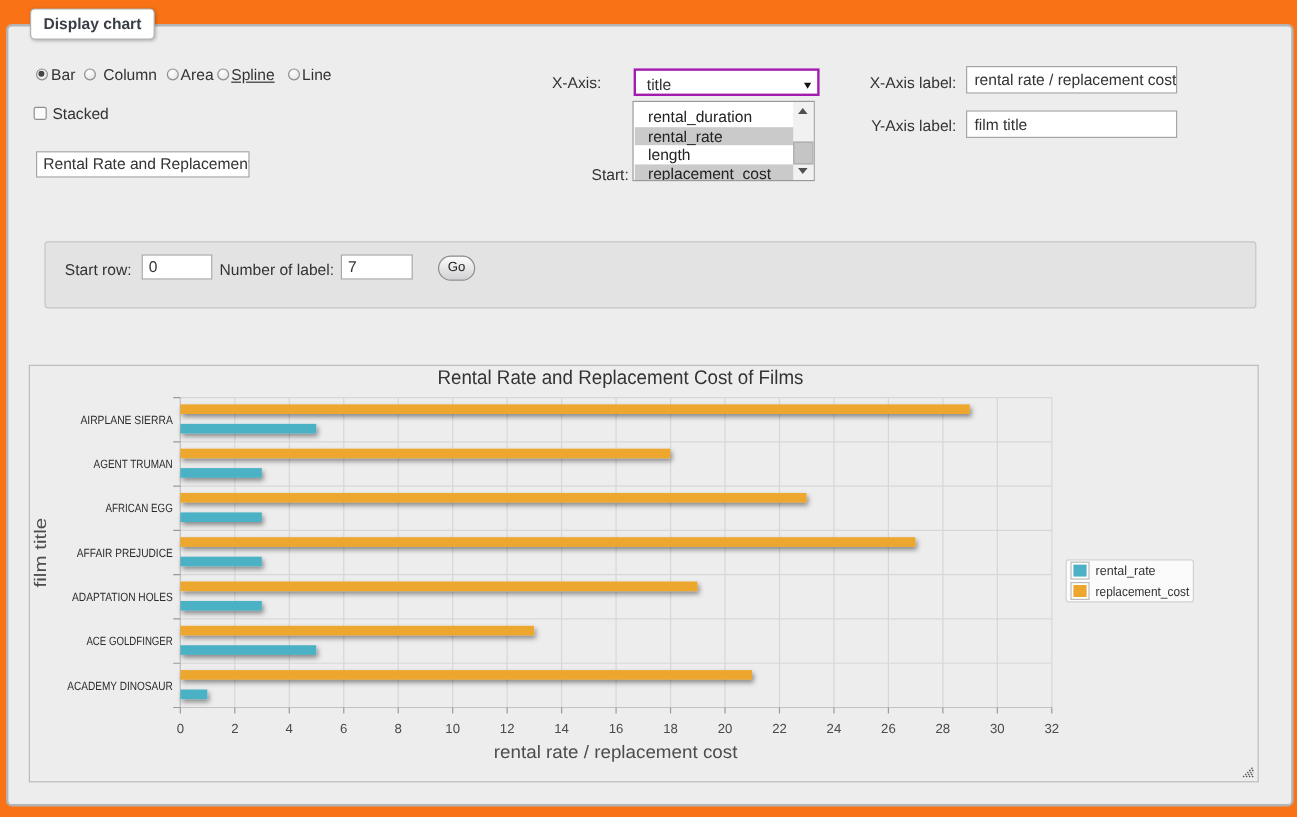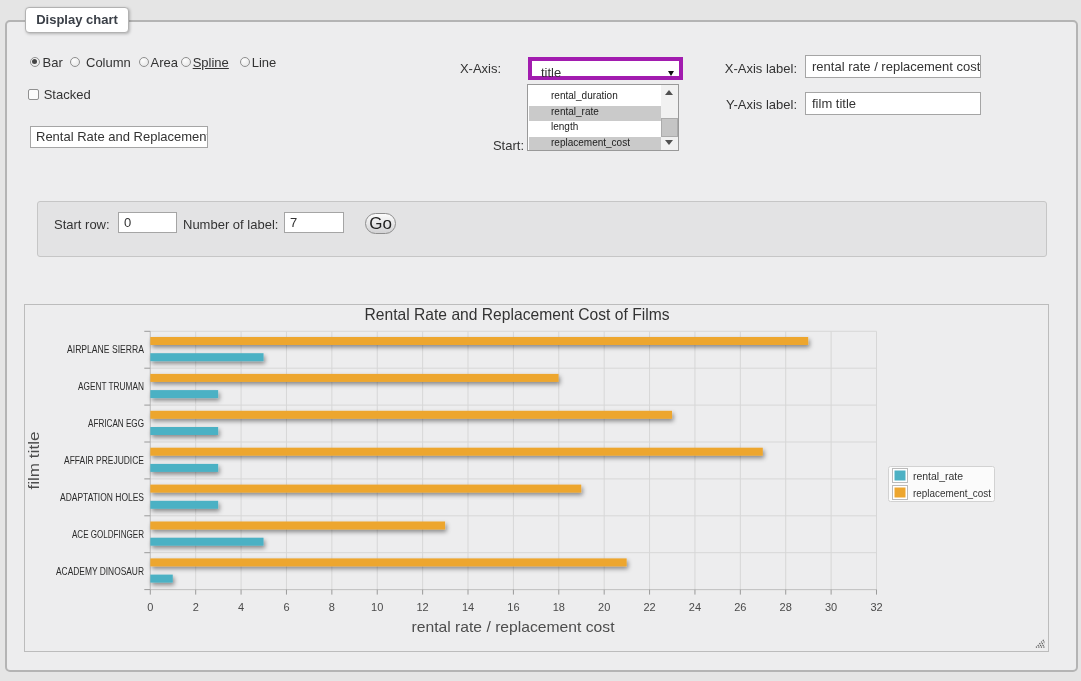"Display chart" #page { background: #e5e5e5 -> #f97316 }
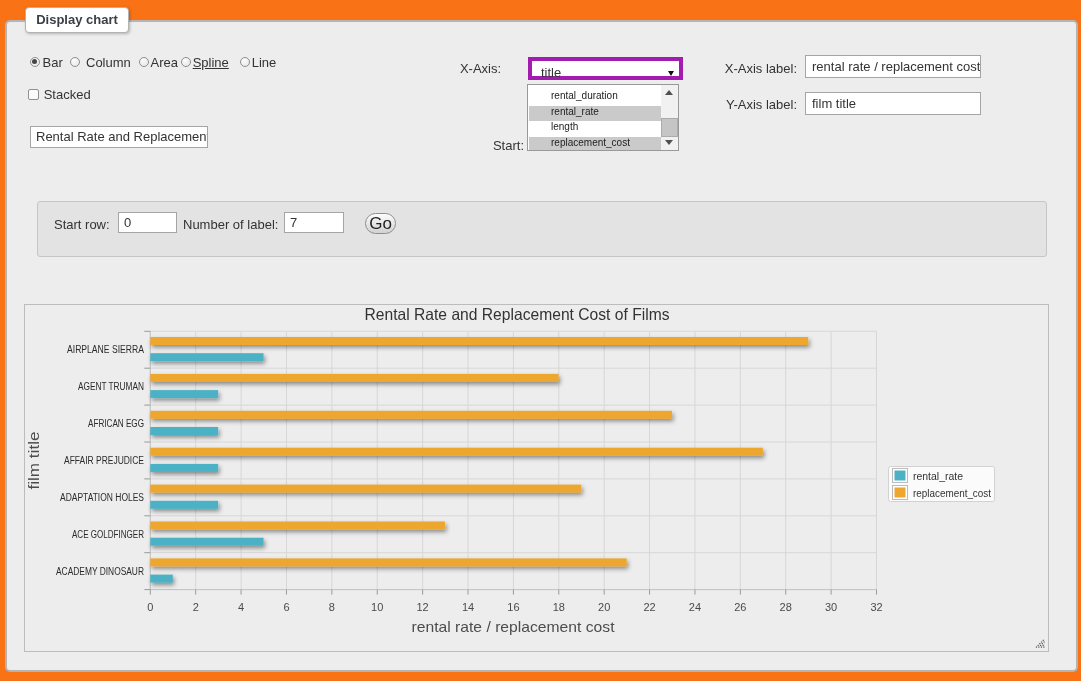"title" #selbox { border: 4px solid #a21caf -> 2px solid #a21caf }
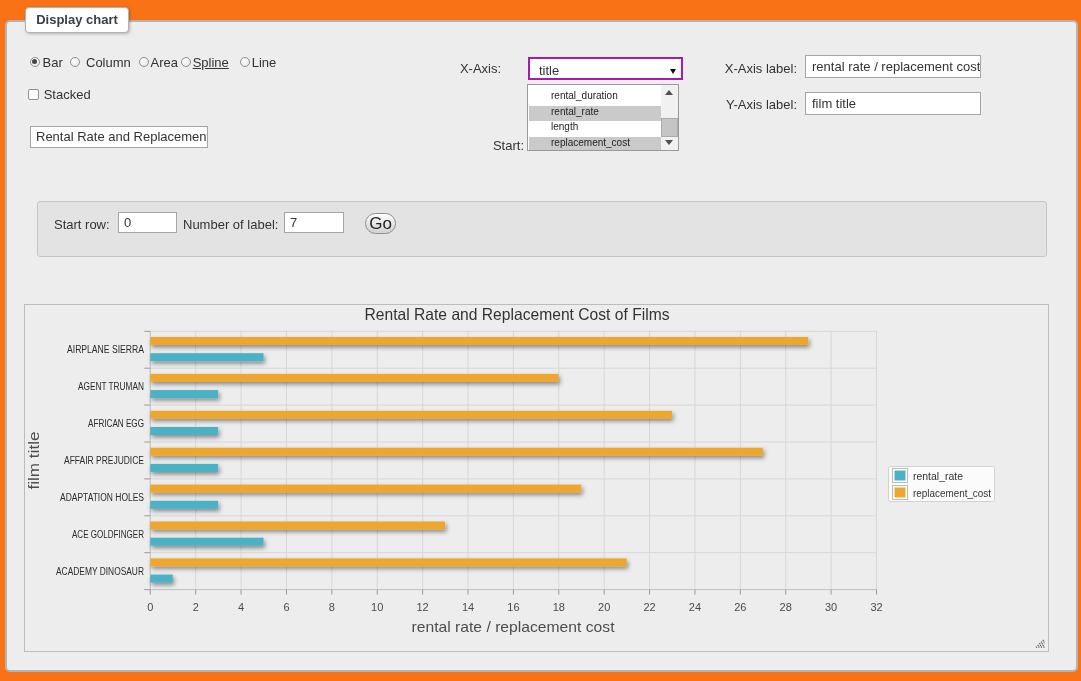"rental_duration" .opt { font-size: 10px -> 13px; padding-left: 22px -> 11px }
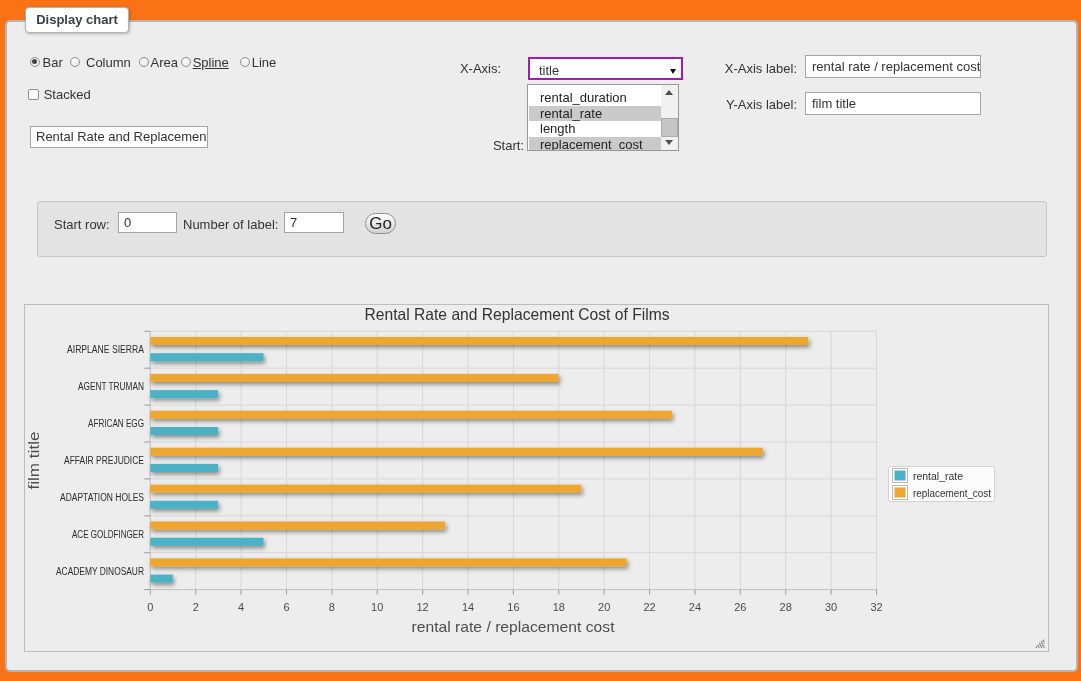"Go" #gobtn { font-size: 17px -> 11px }
